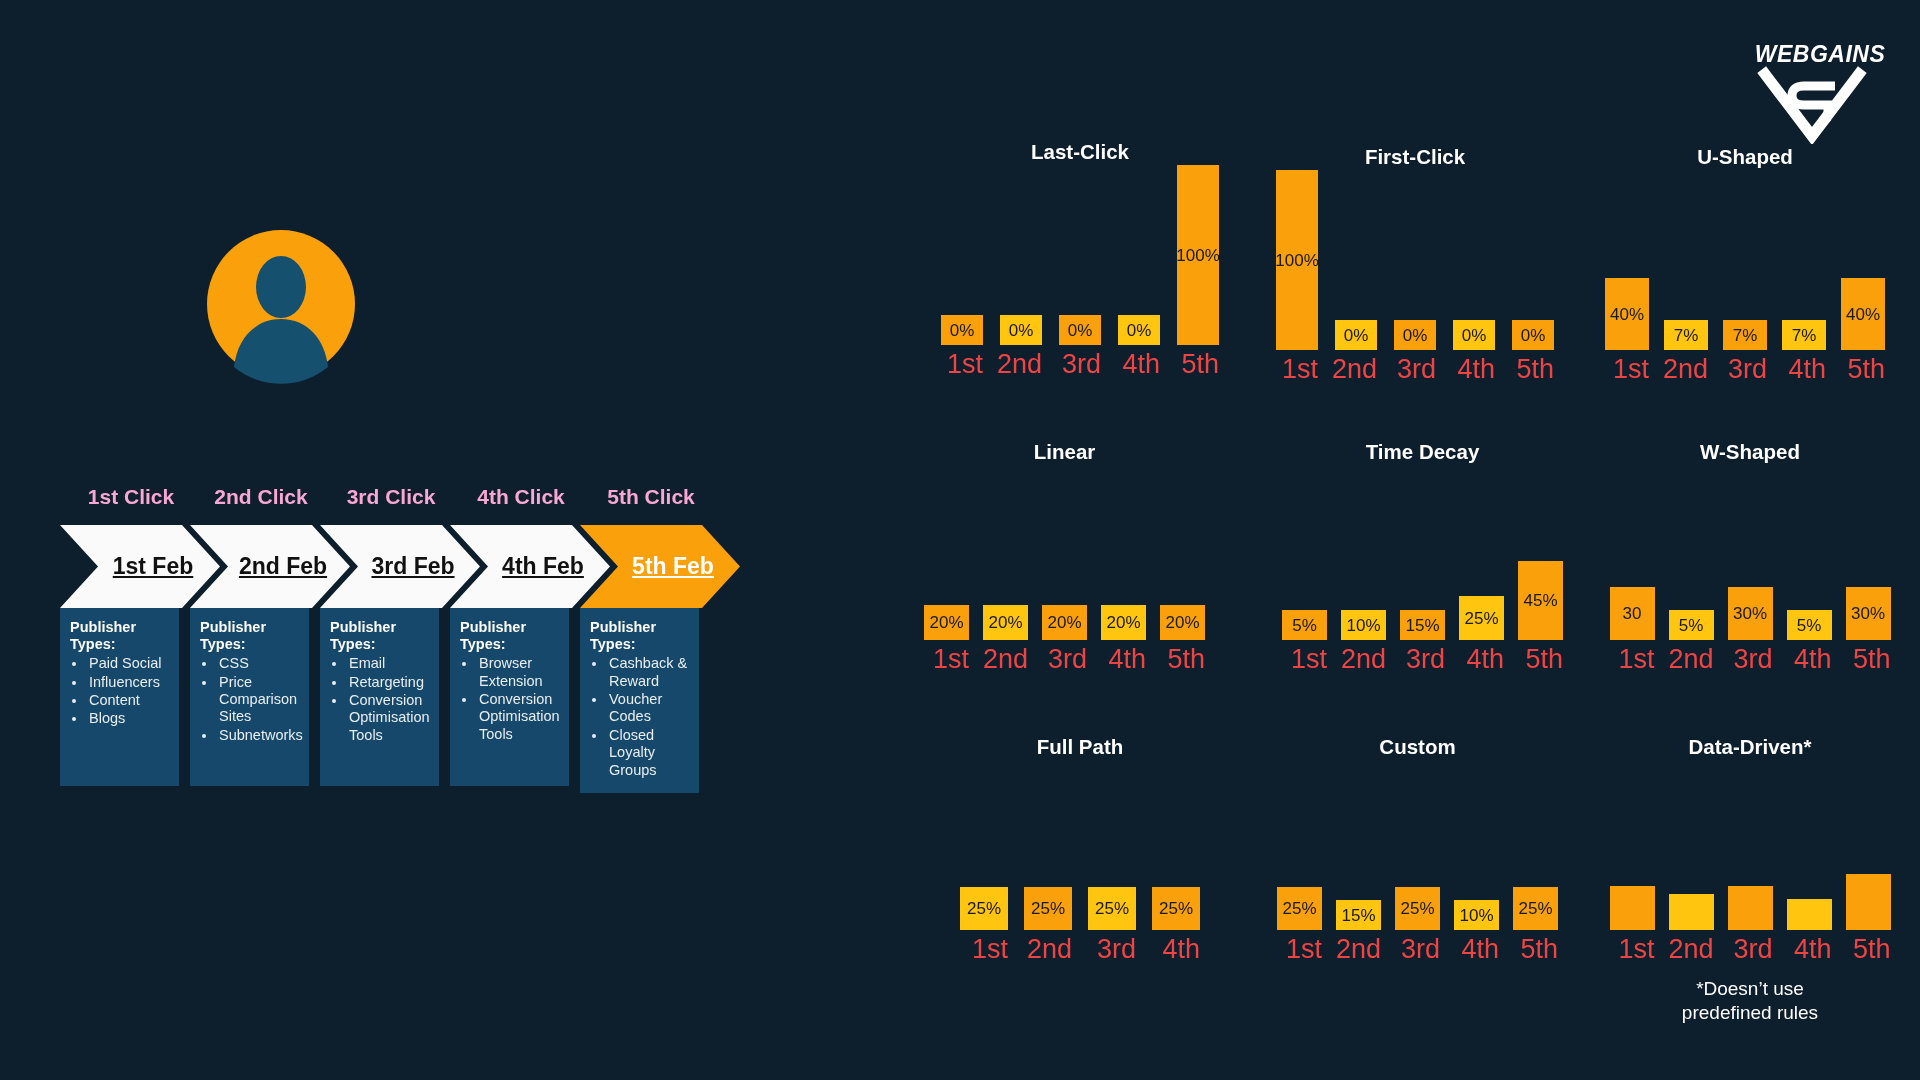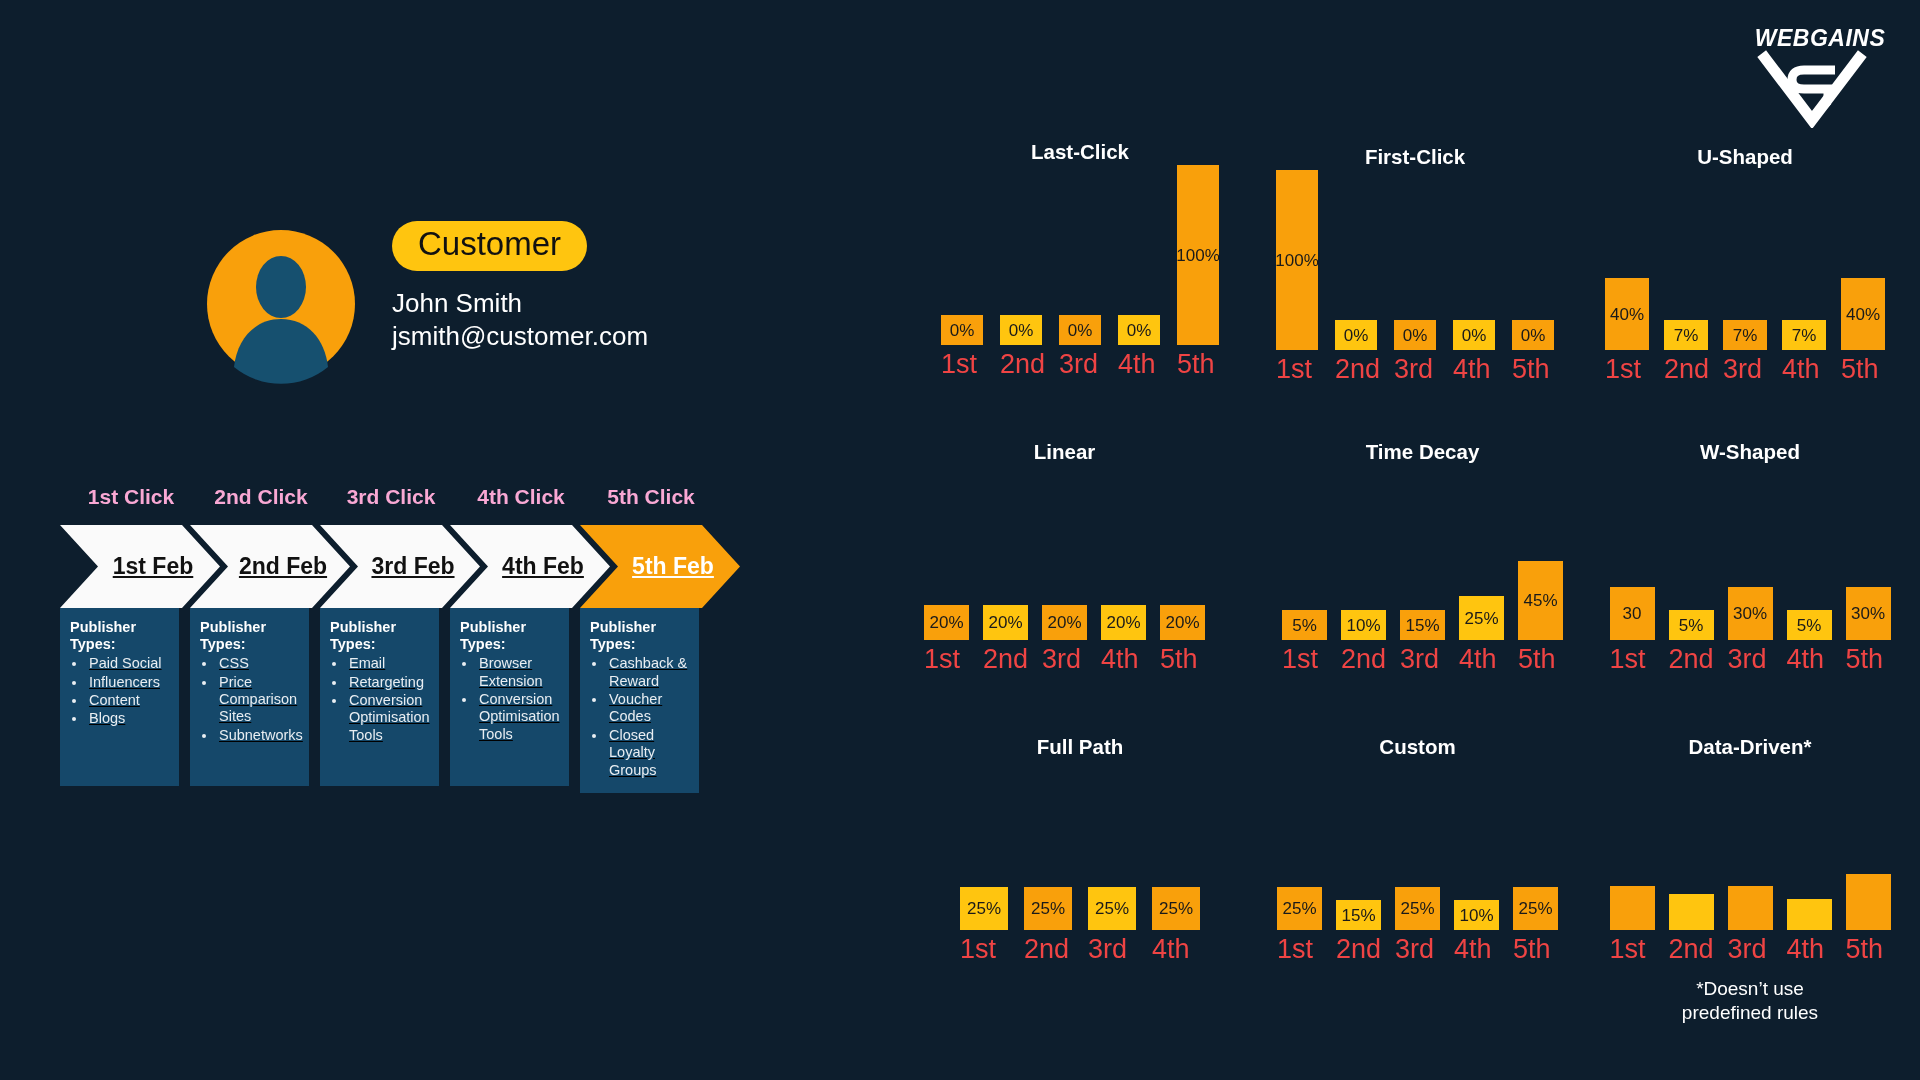"WEBGAINS" .logo { top: 8px -> 24px }
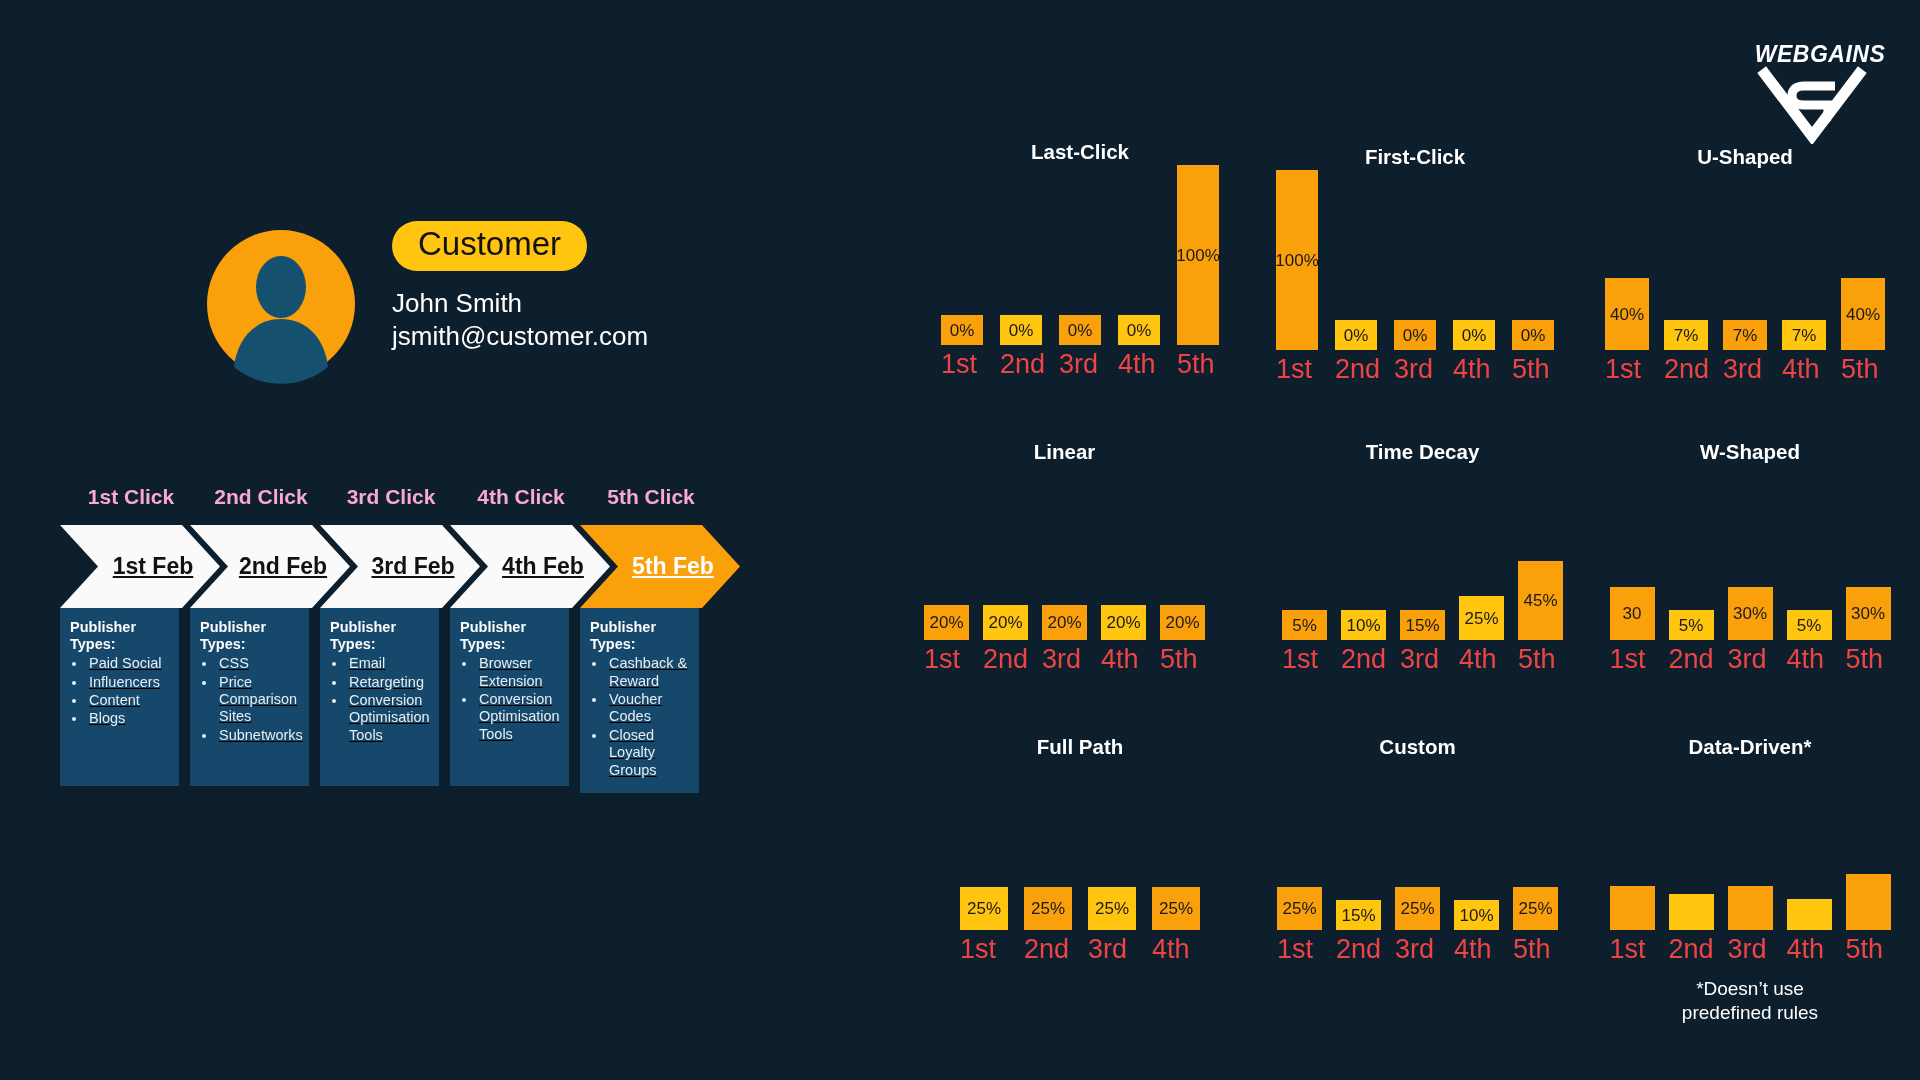"Customer" div.cust-info { html: <div> <div>Customer</div> <div>John Smith</div> <div>jsmith@customer.com</div> </div> -> none }
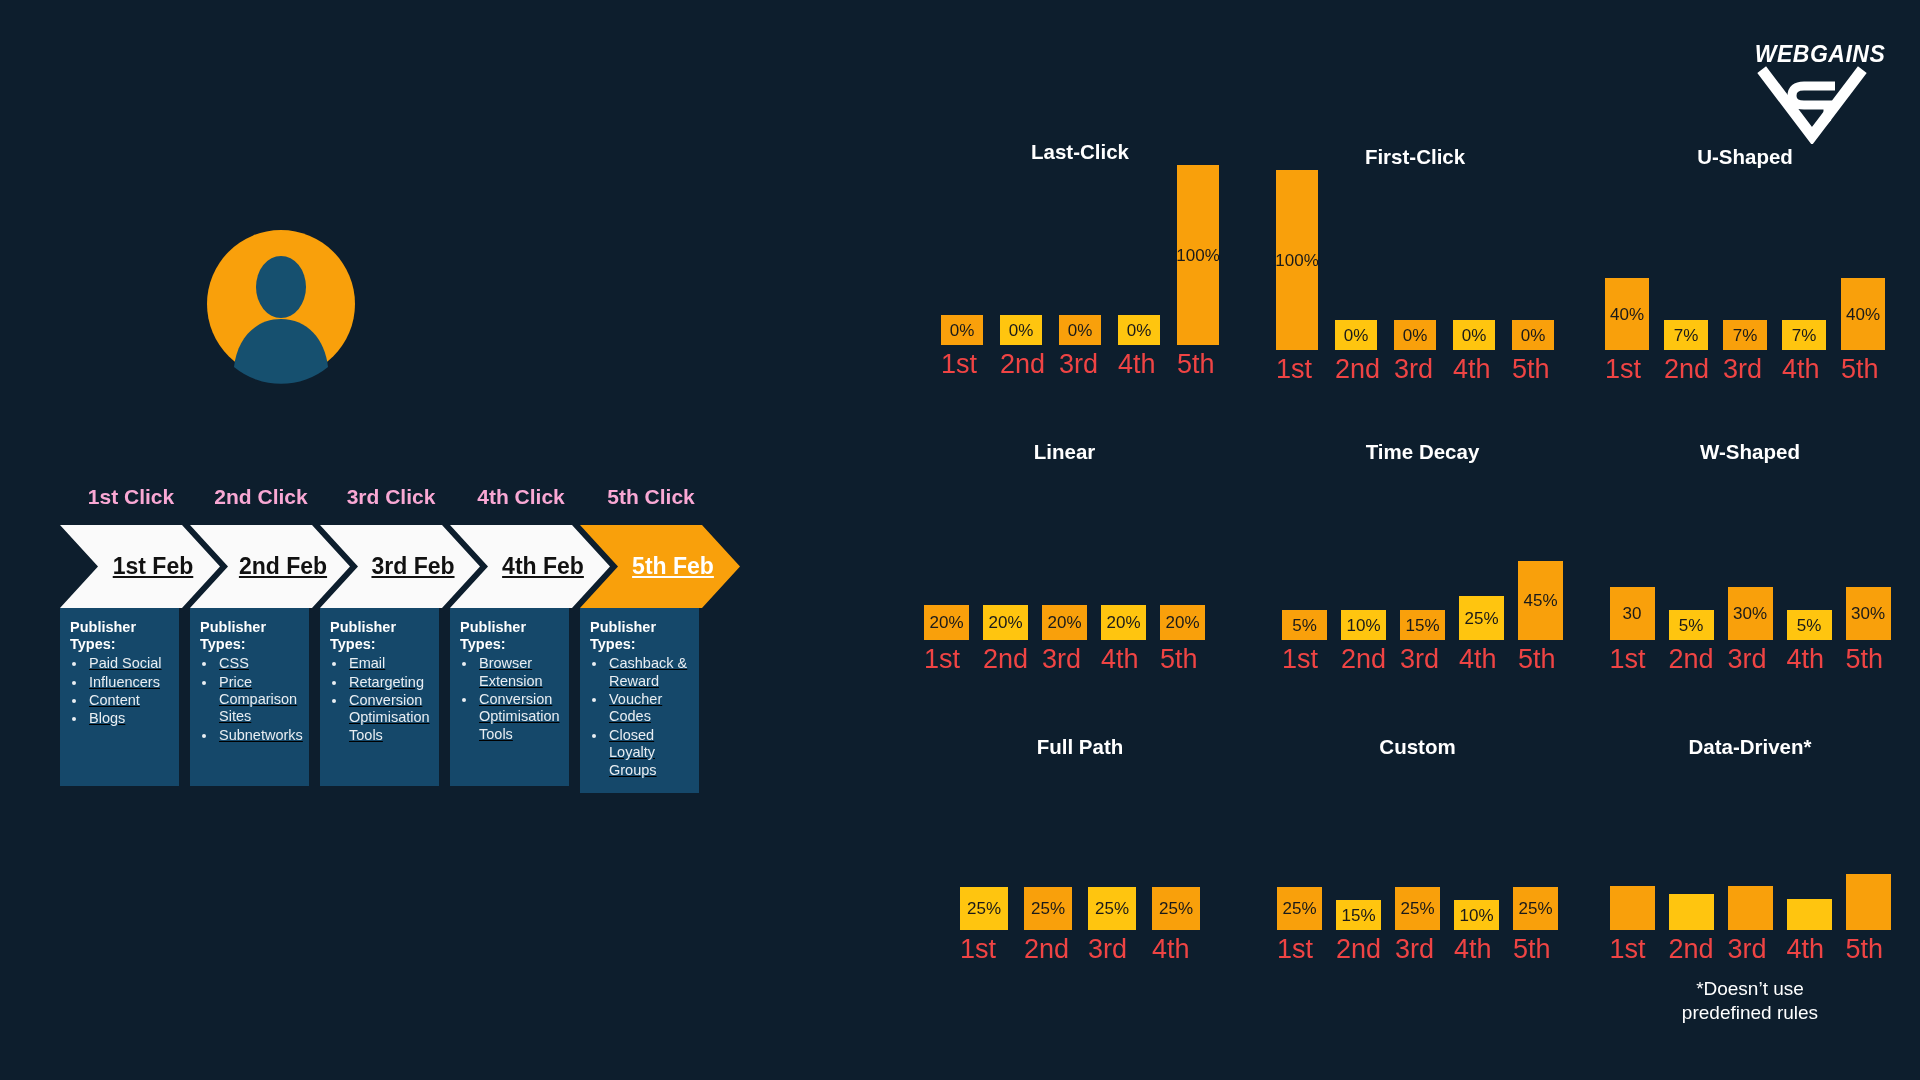"100%" .bar-slot { align-items: flex-start -> flex-end }
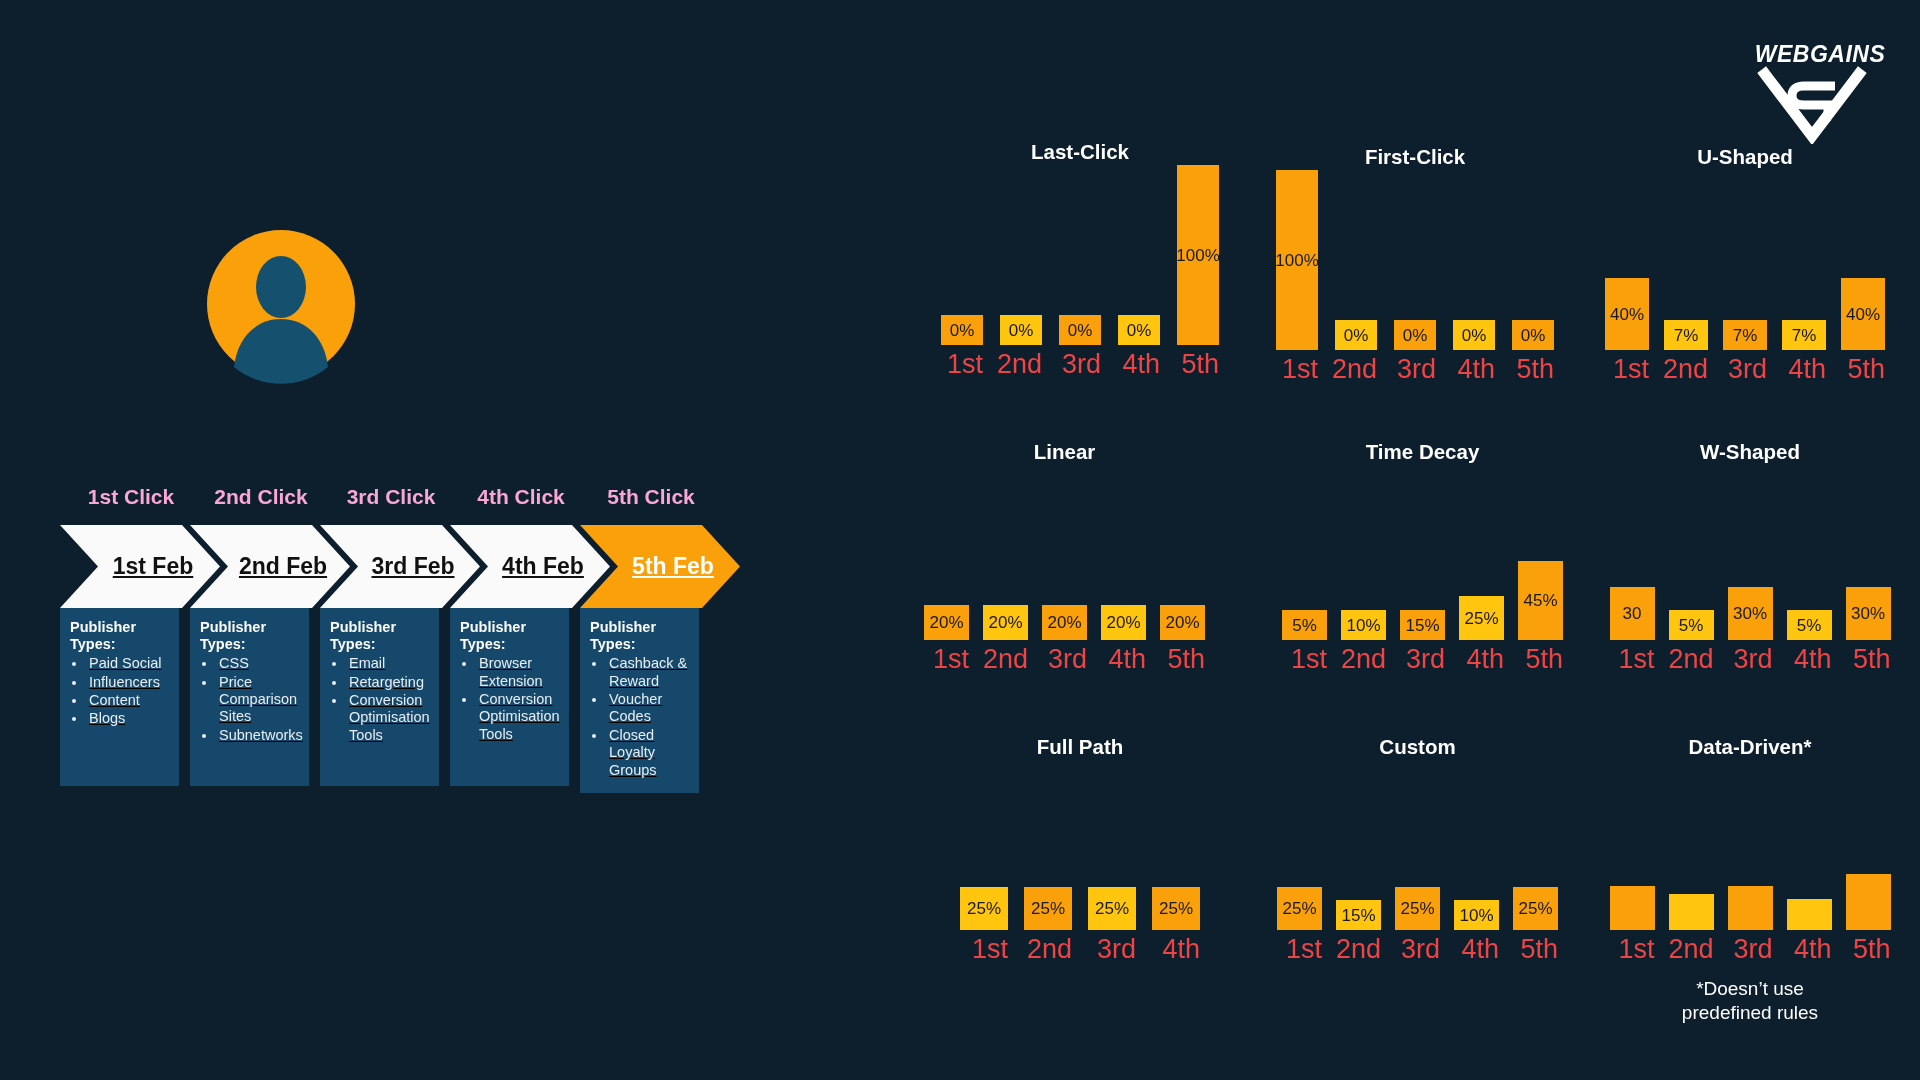"Paid Social" .j-card ul { text-decoration: underline -> none }
